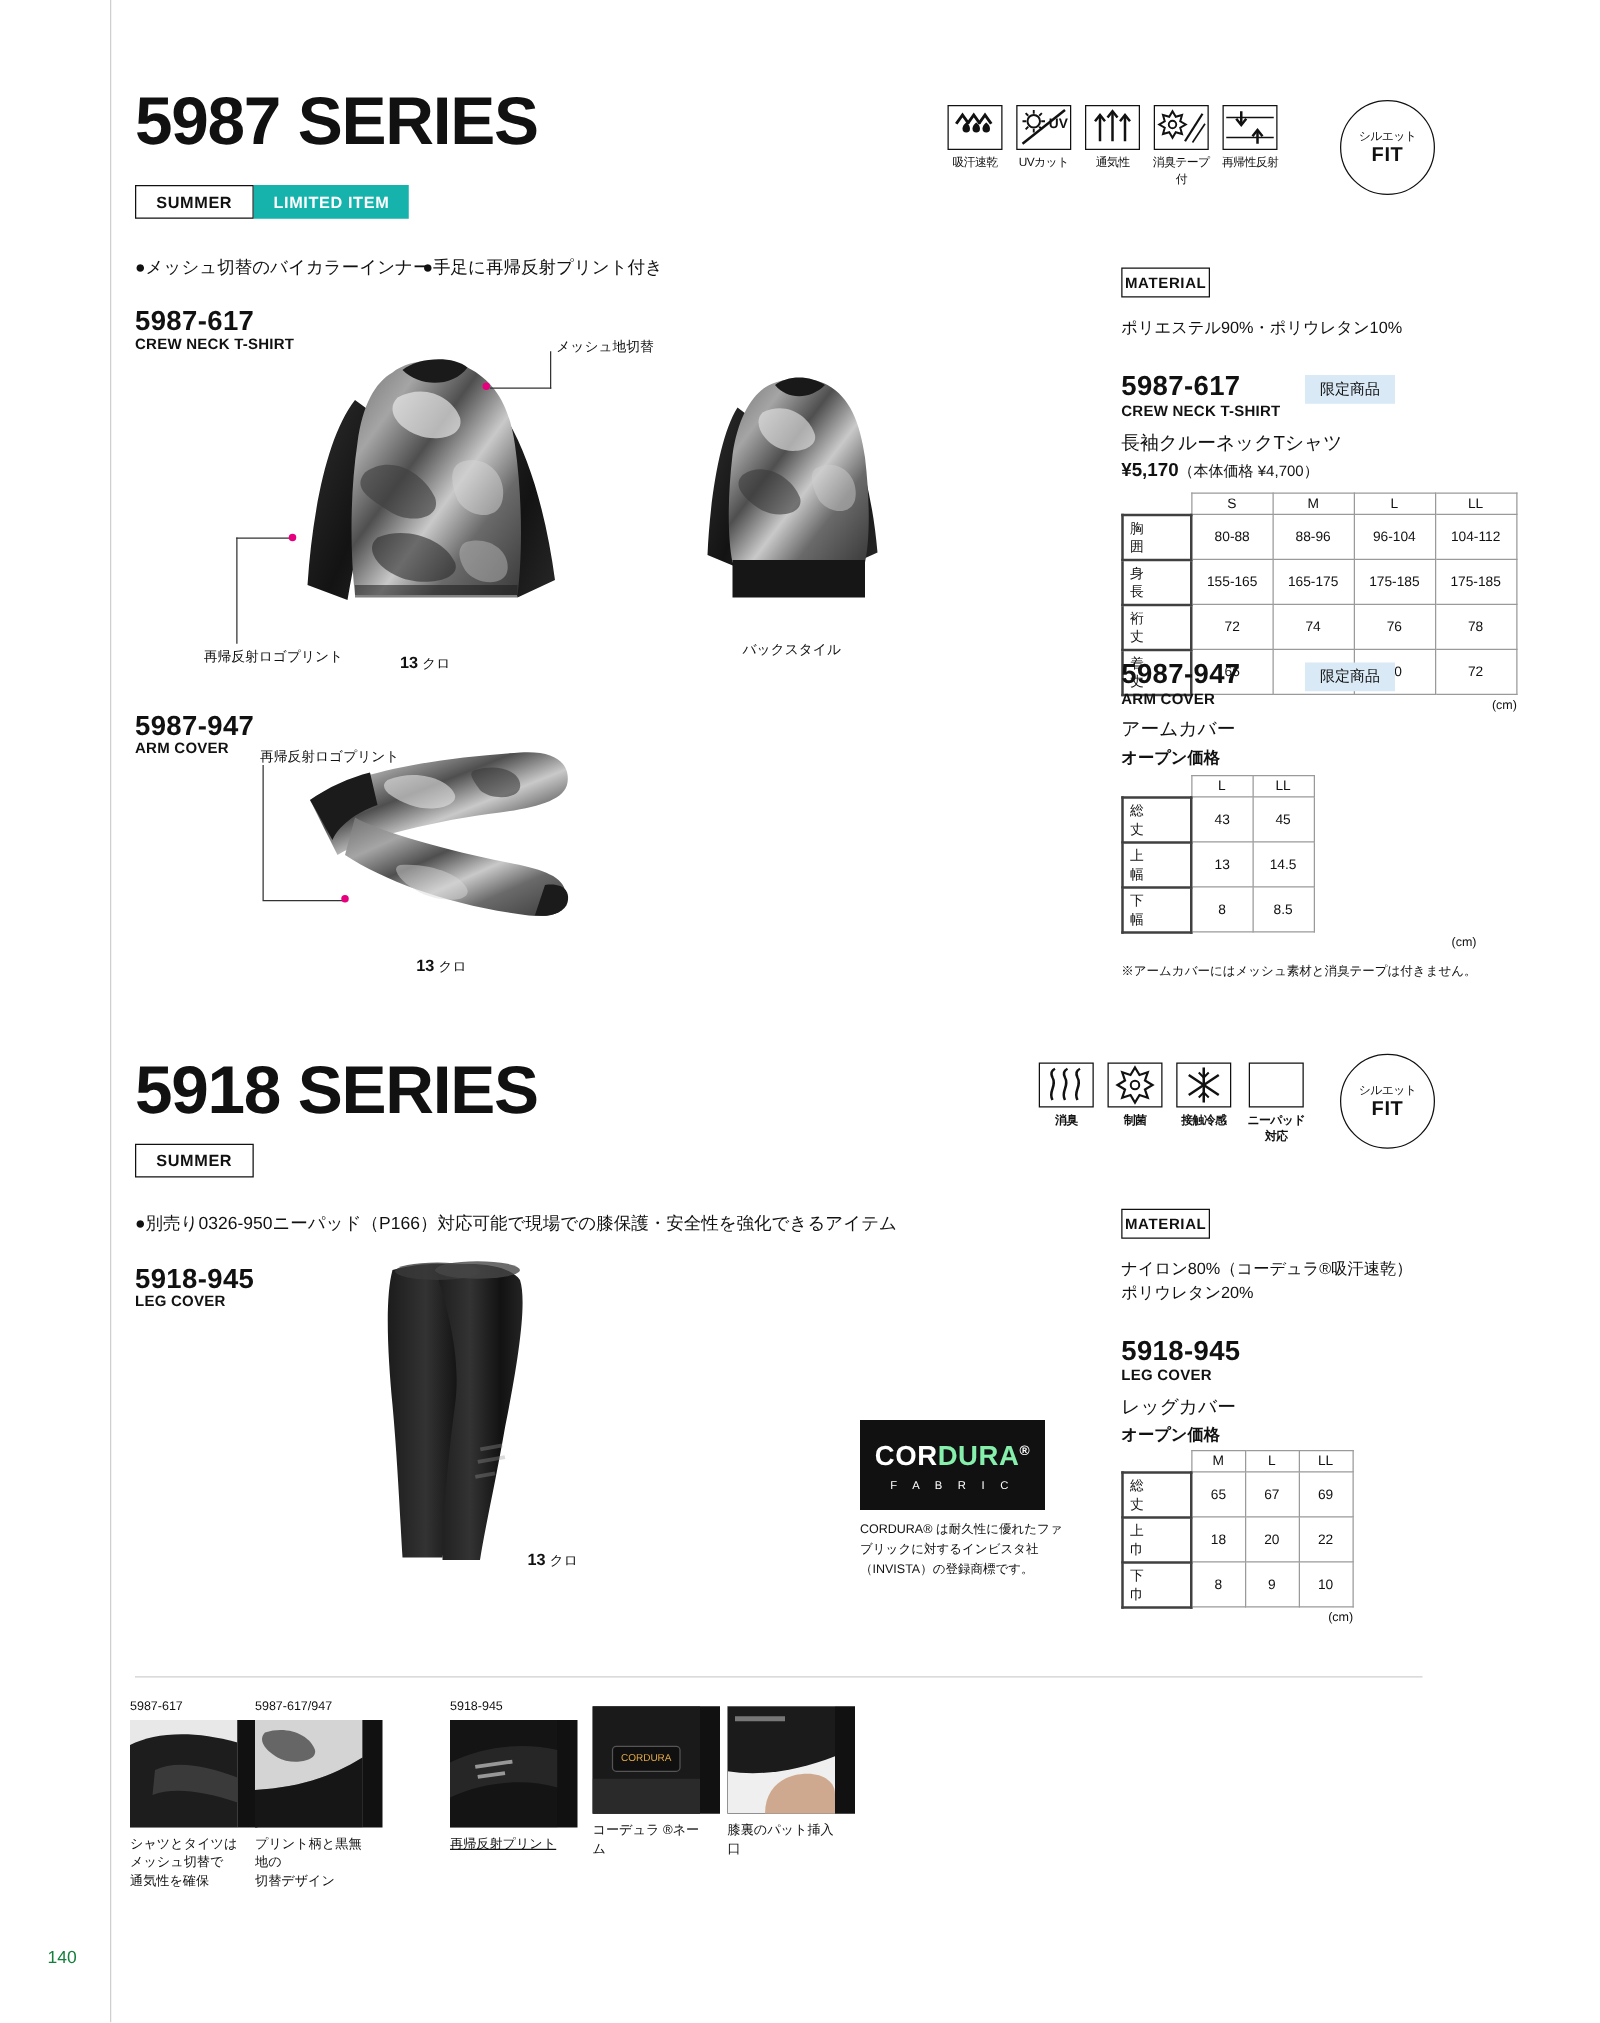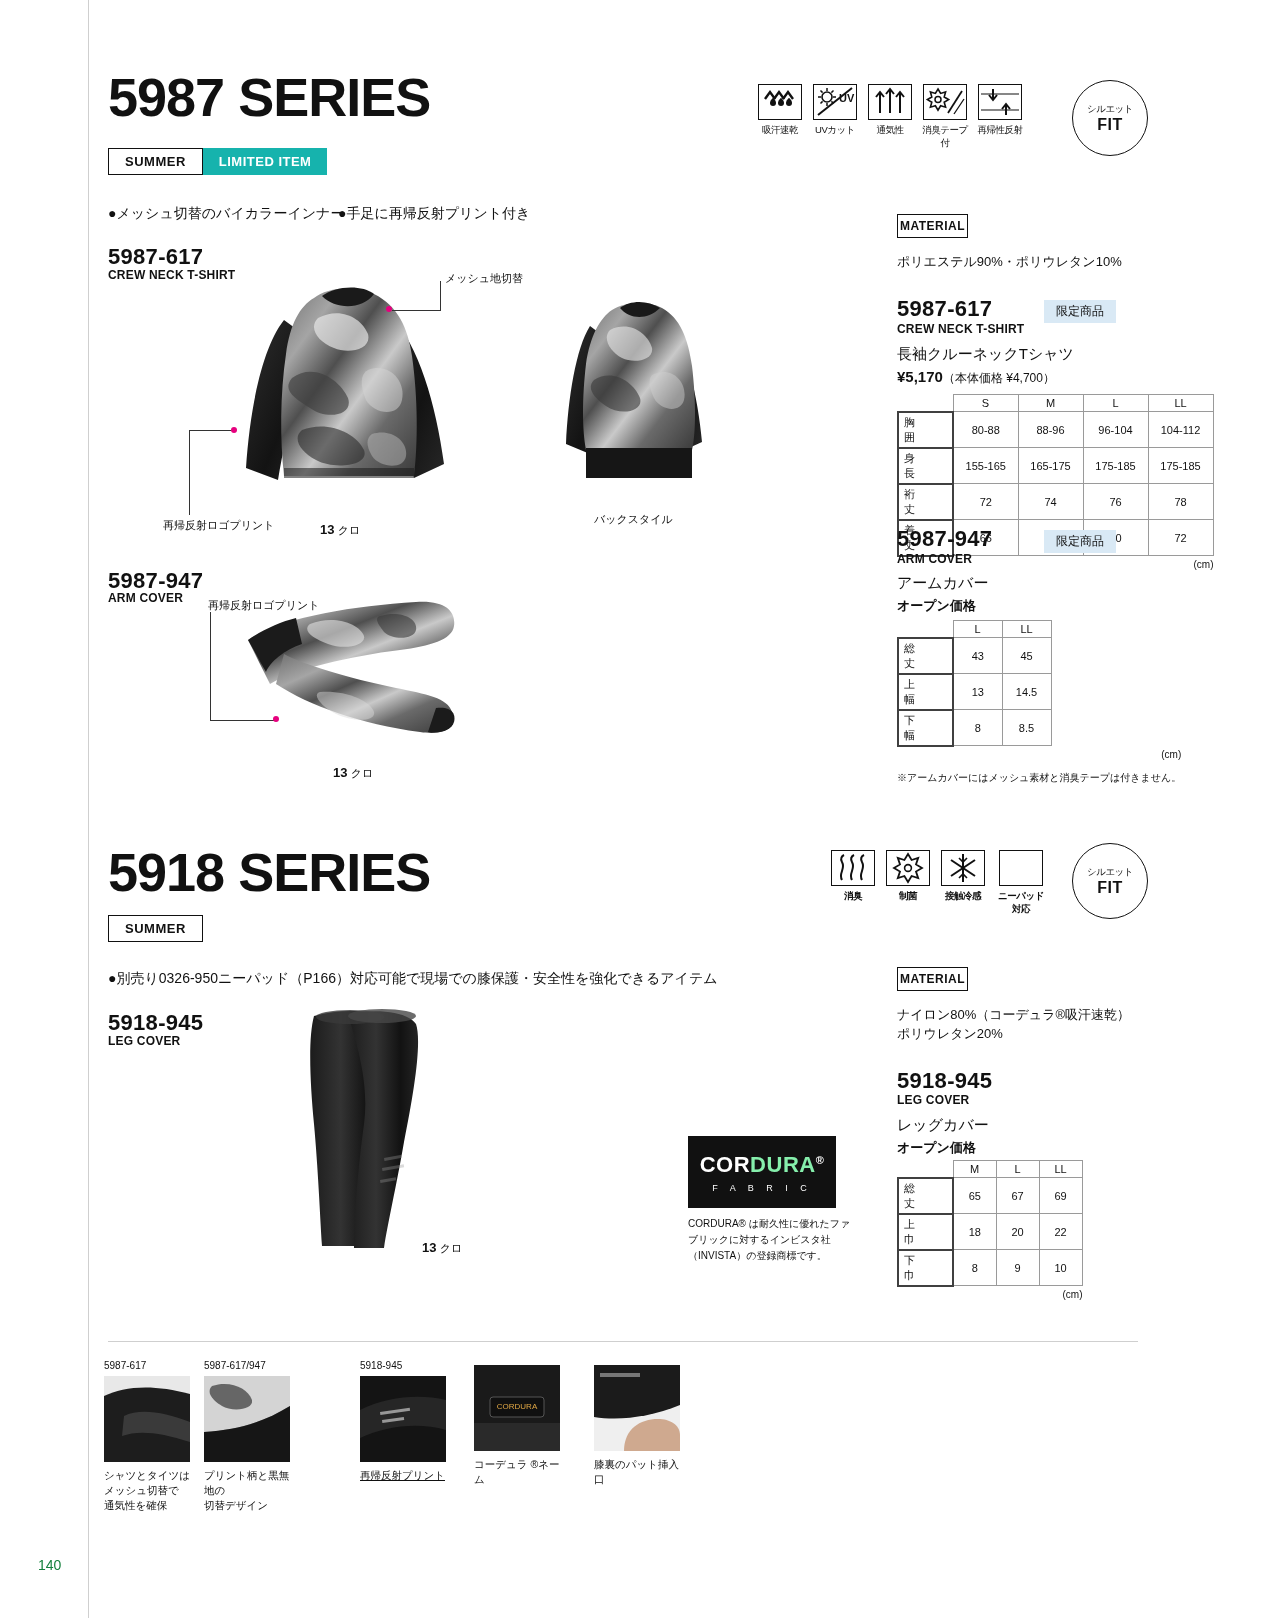"CORDURA" .thumb { width: 86px -> 102px }
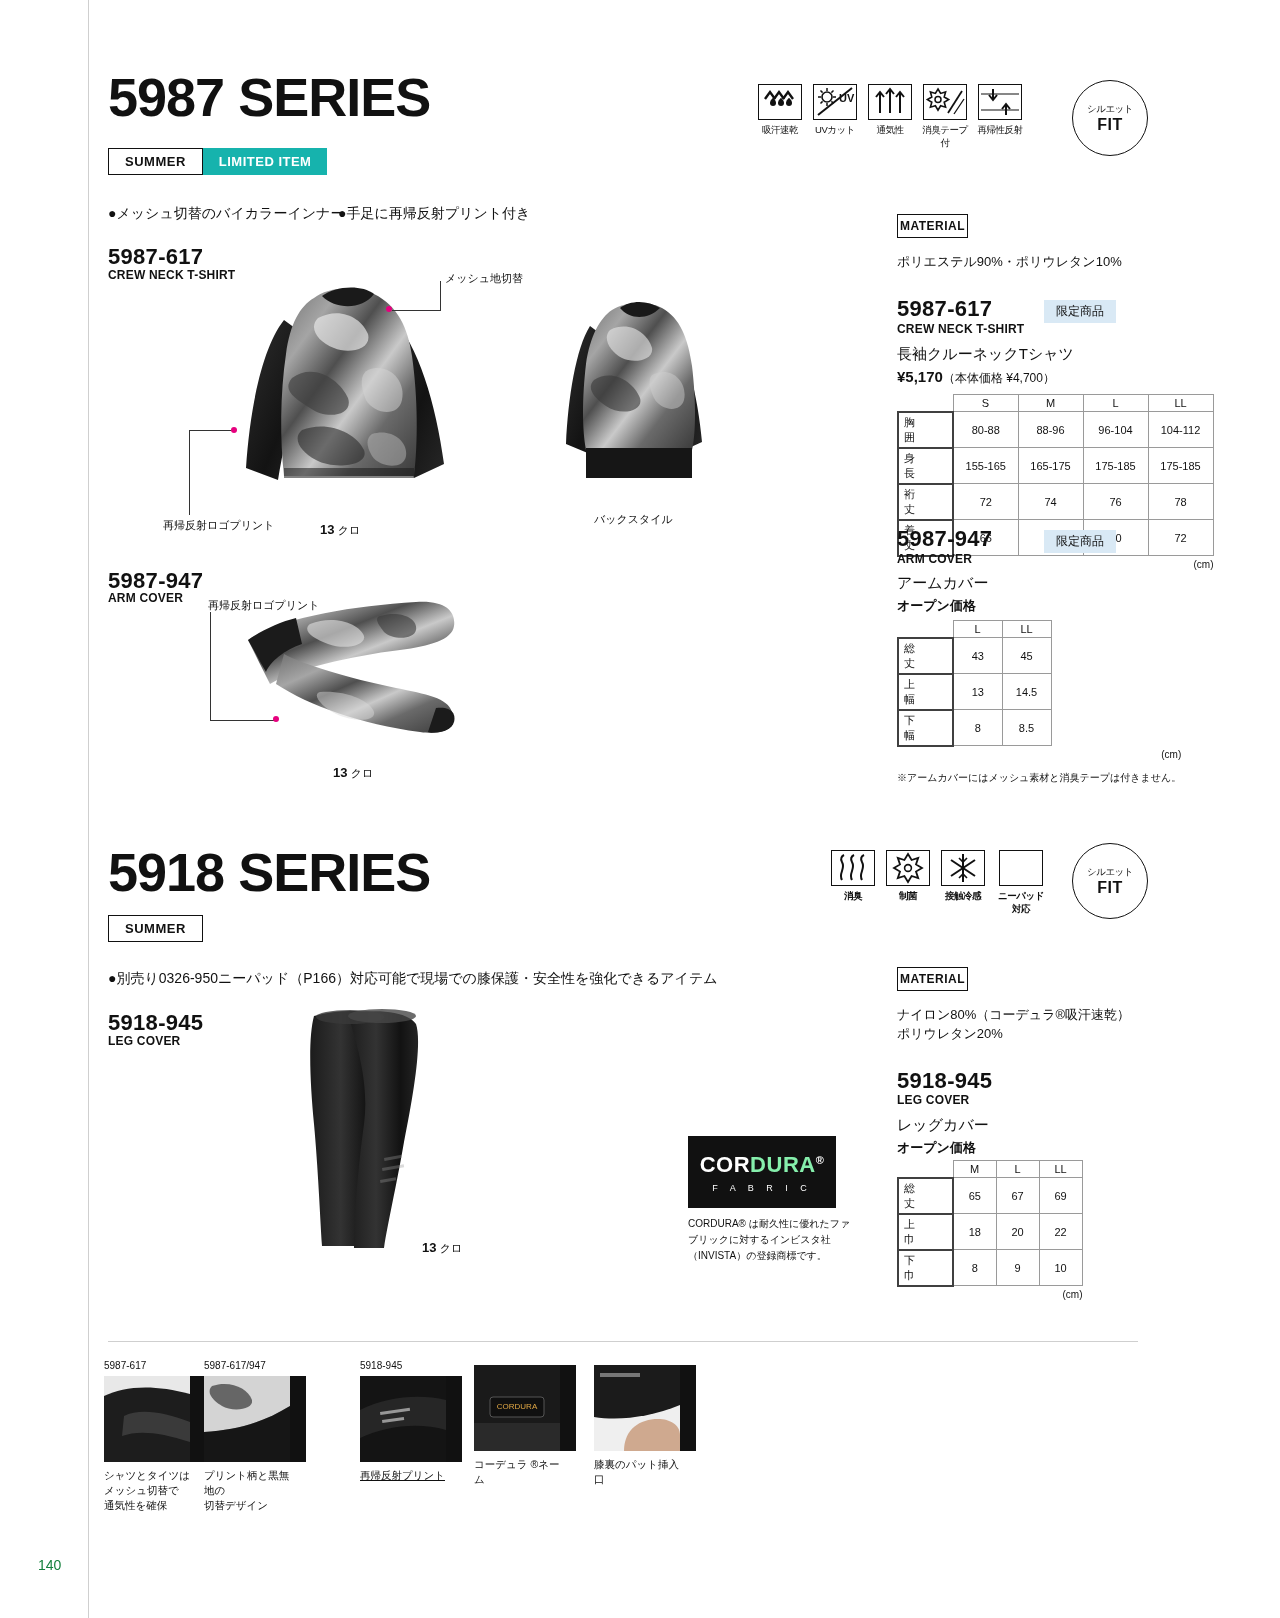"膝裏のパット挿入口" div { margin-left: 20px -> 8px }
